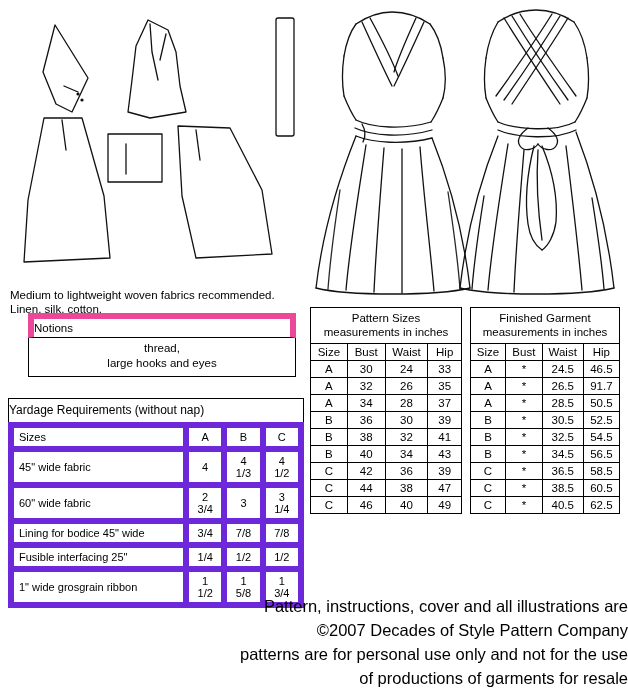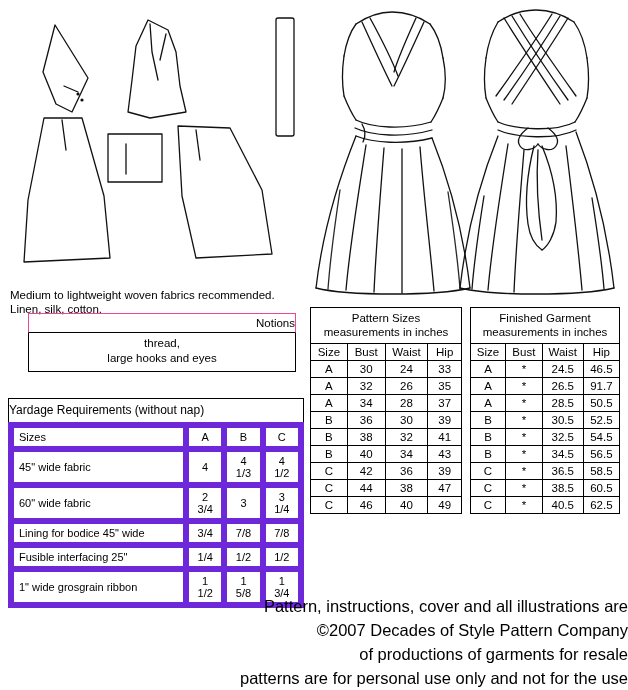"Notions" .notions .title { border: 1px solid #ec4899 -> 6px solid #ec4899; text-align: right -> left }
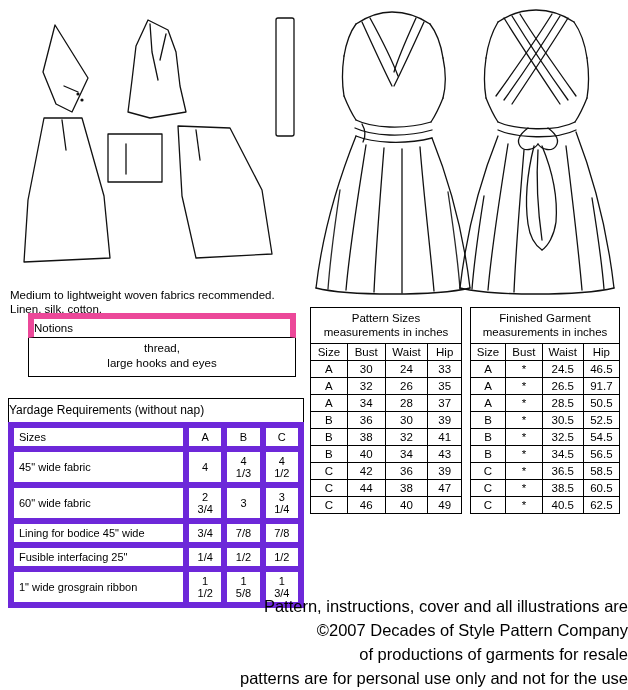"of productions of garments for" div { order: before "patterns are for personal use" -> after "patterns are for personal use" }
